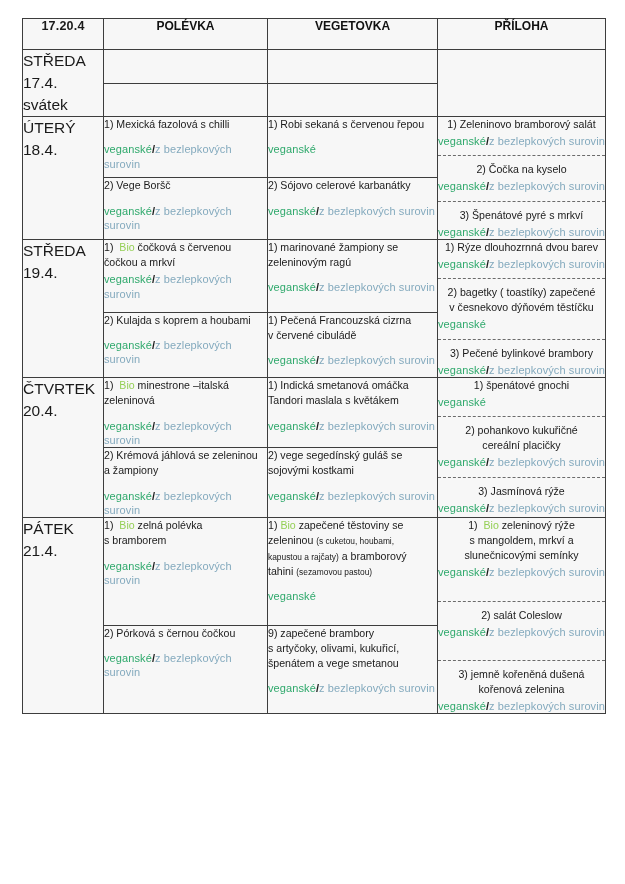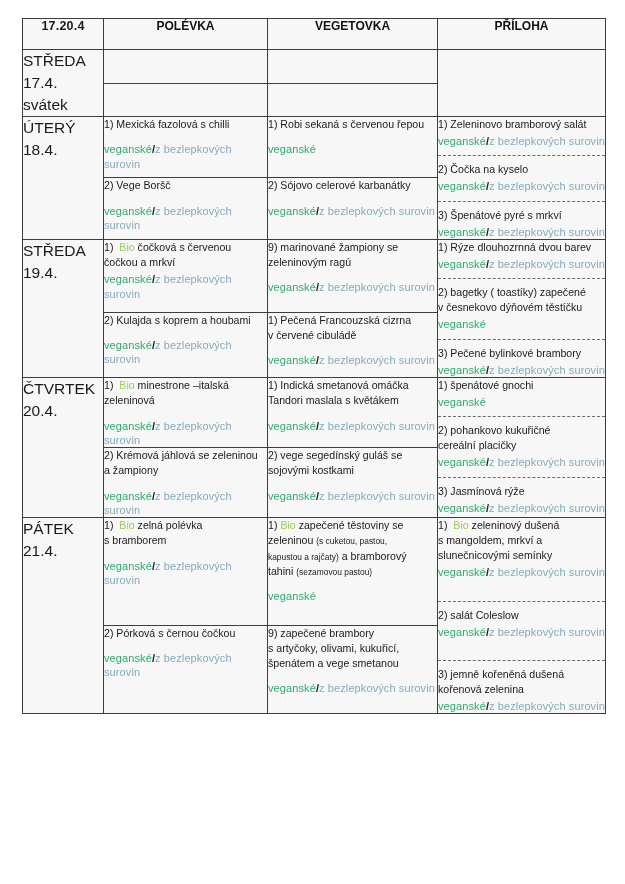"1) Zeleninovo bramborový salát" .side-item .ln { text-align: none -> center }
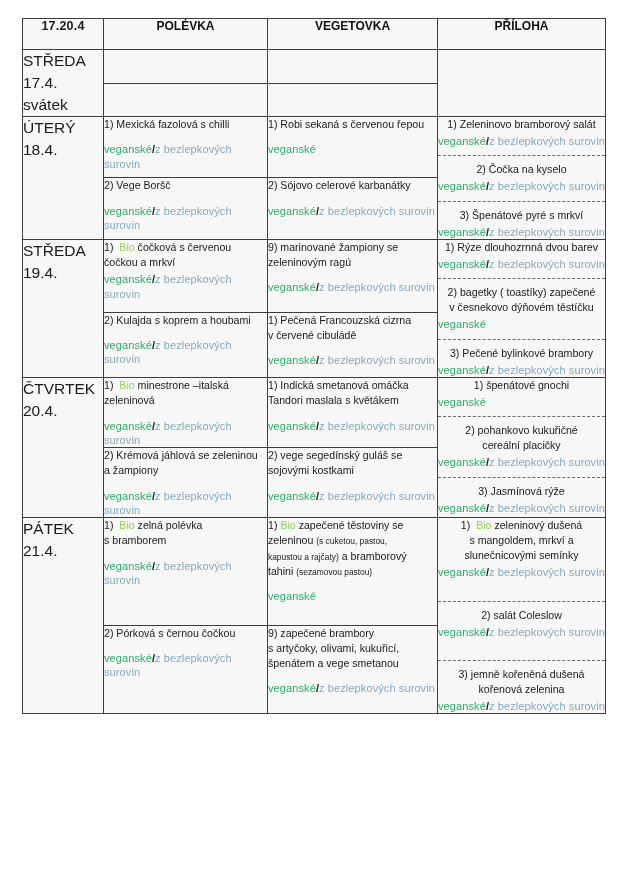"9) marinované žampiony se" span { text: 9 -> 1 }
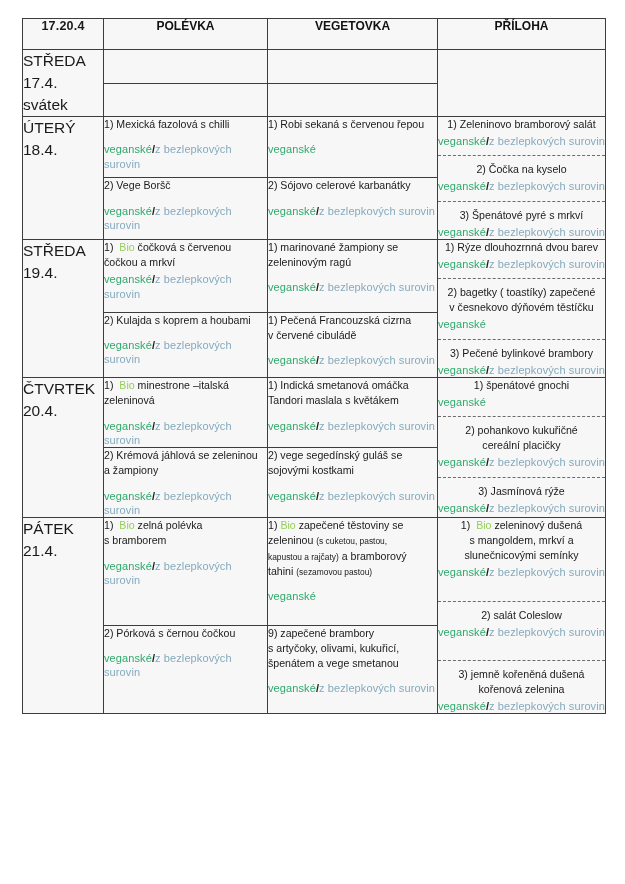"zeleninový dušená" span { text: dušená -> rýže }
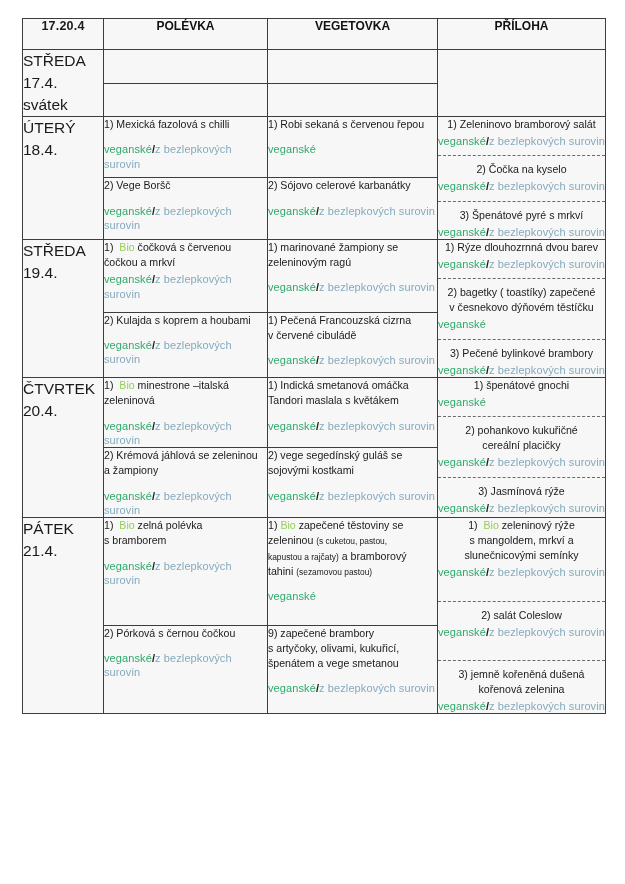"(s cuketou, pastou," span.note { text: pastou -> houbami }
